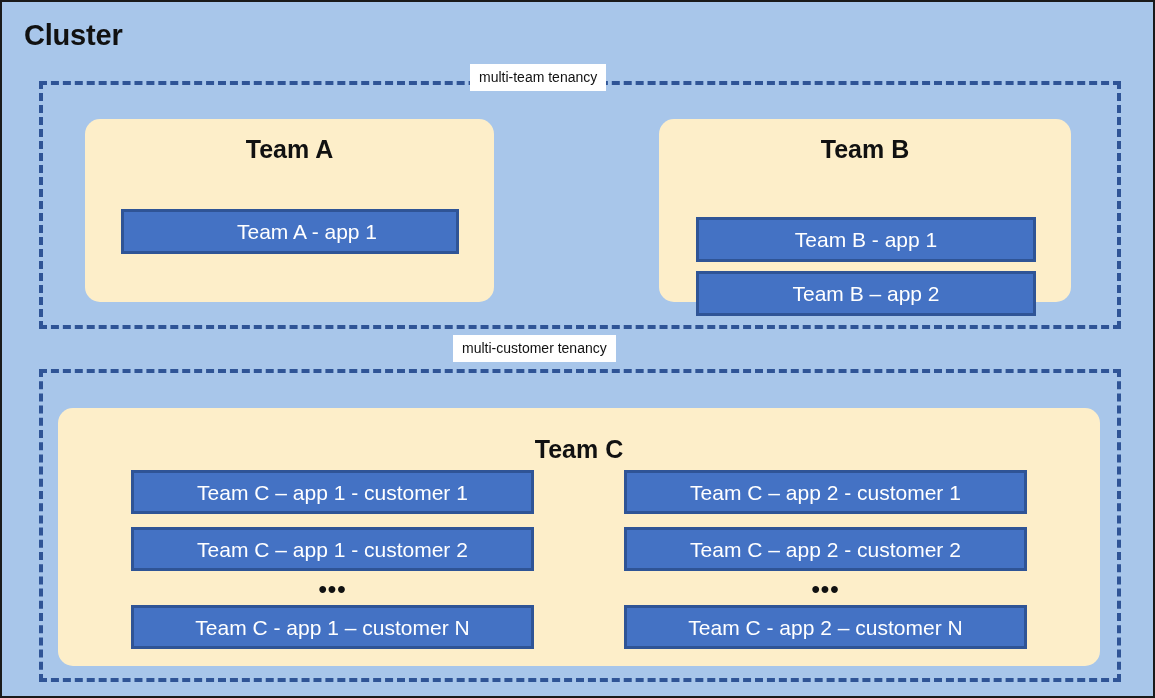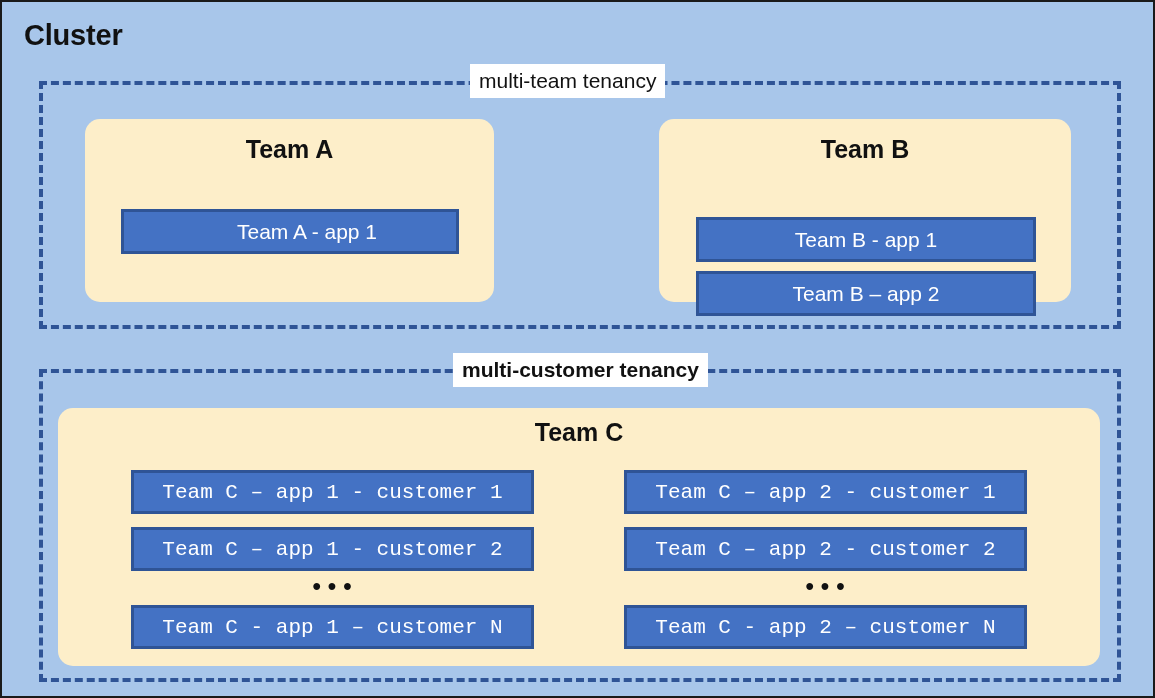"multi-team tenancy" .tenancy-label { font-size: 21px -> 14px }
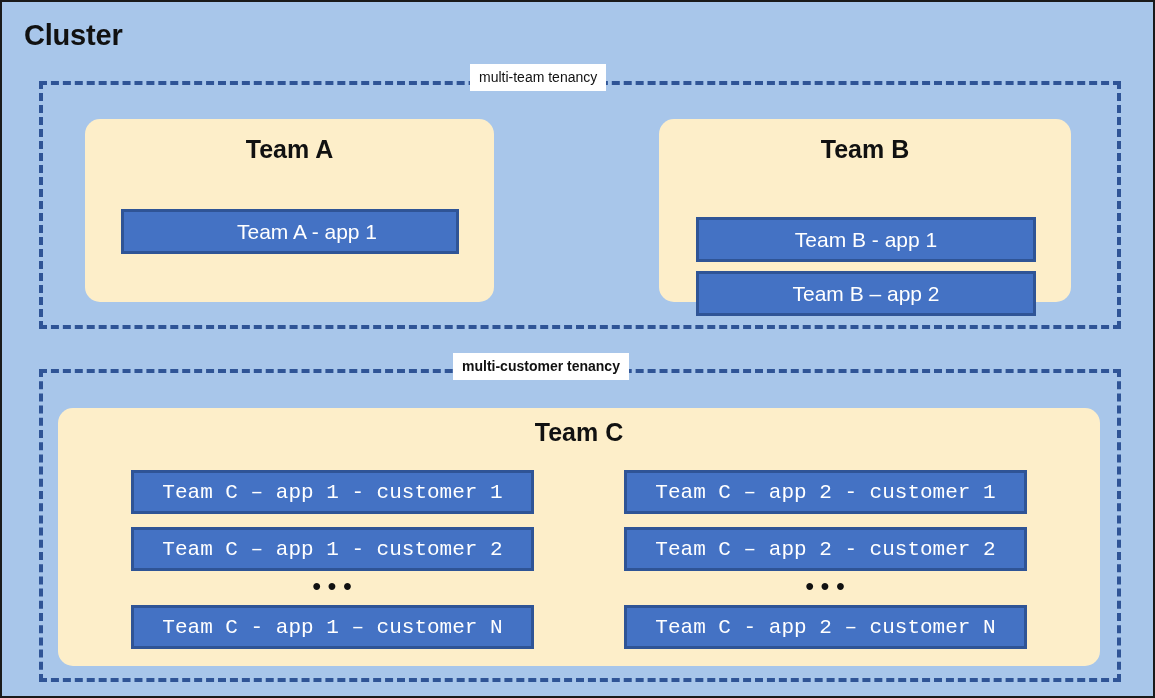"multi-customer tenancy" #label-multi-customer { font-weight: bold -> none; top: 351px -> 333px }
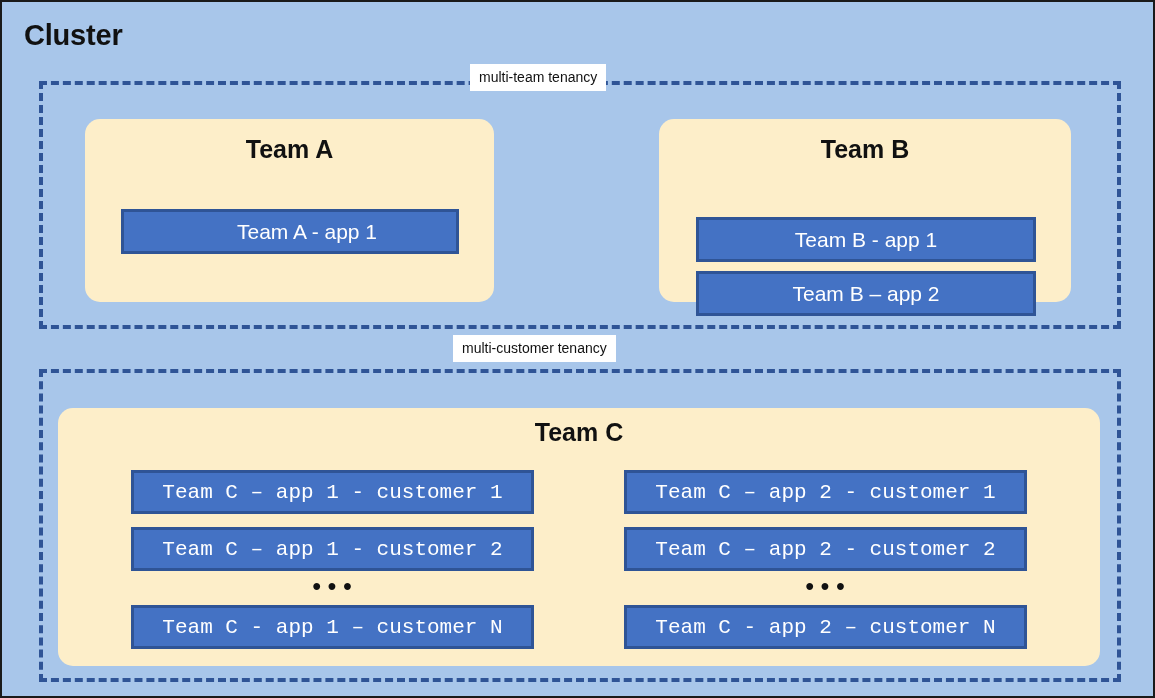"Team C" #team-c-title { margin-top: 12px -> 29px }
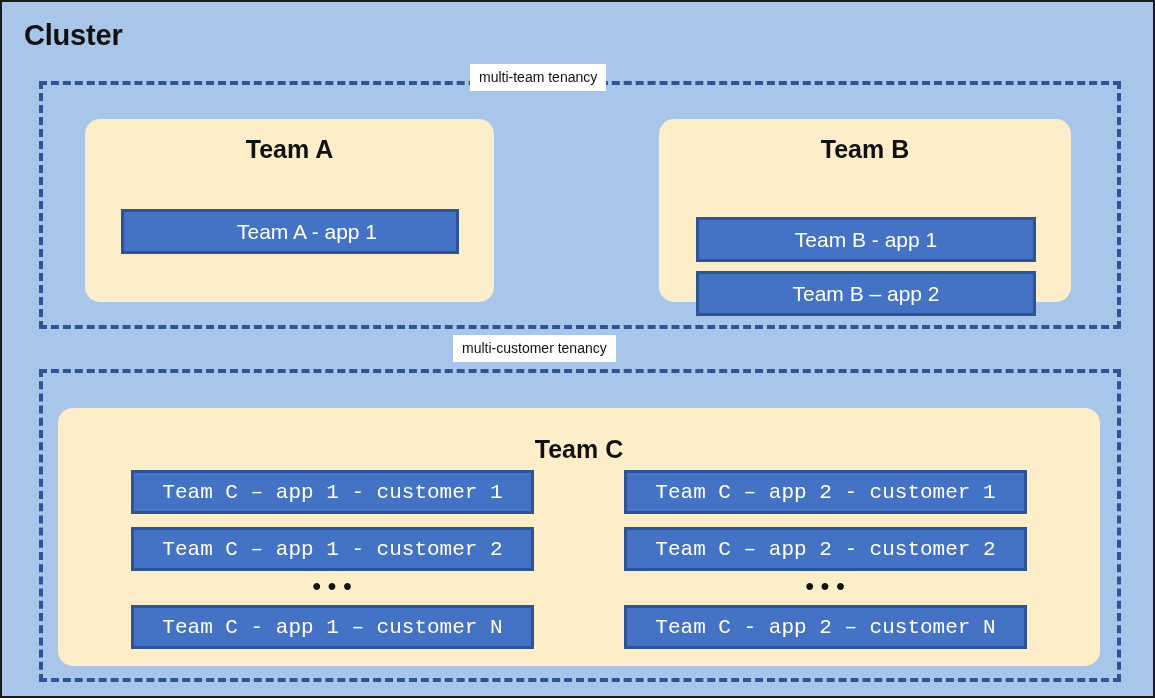"Team C – app 1" #team-c-columns { font-family: Liberation Mono, monospace -> none }
